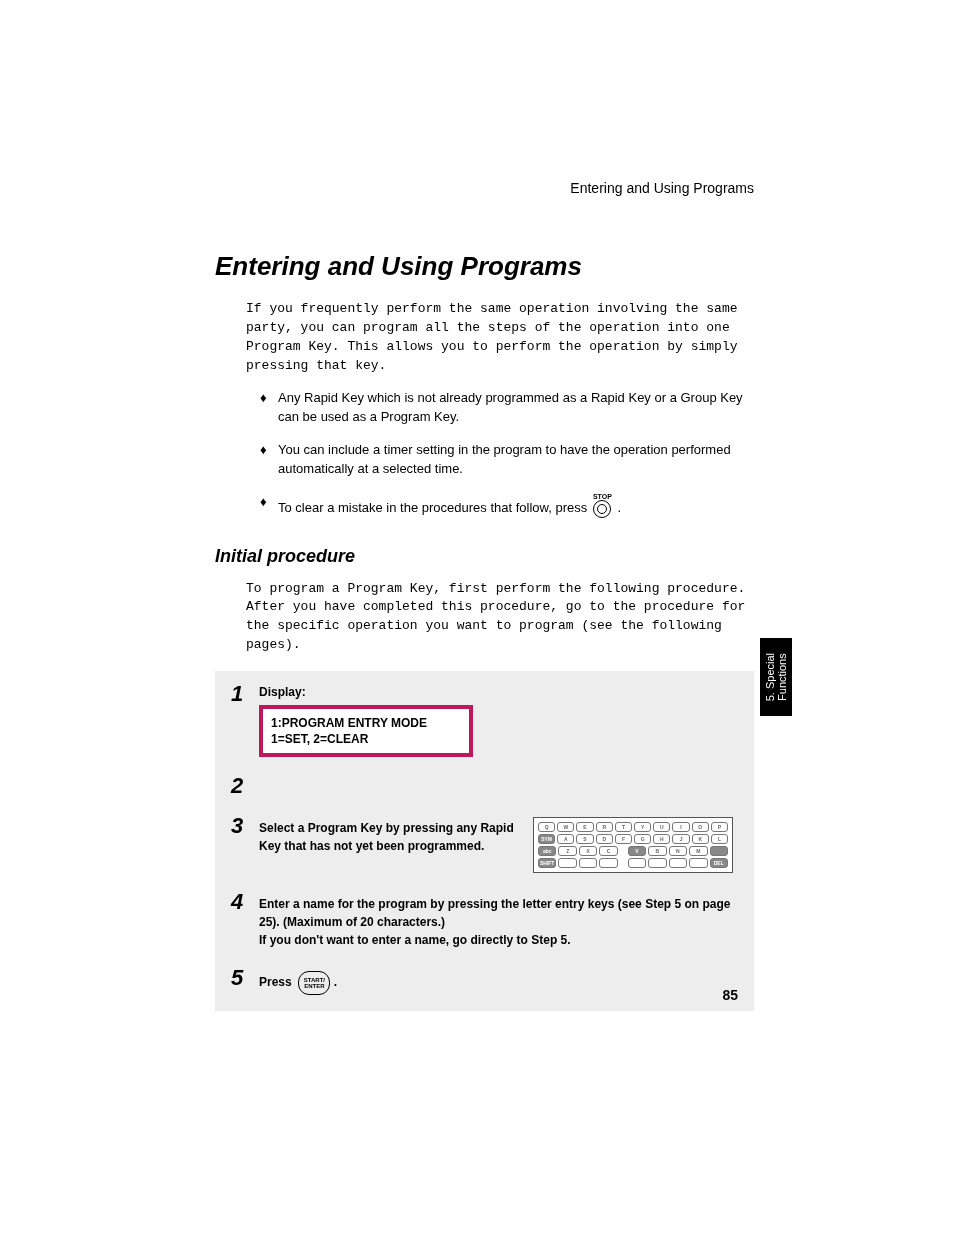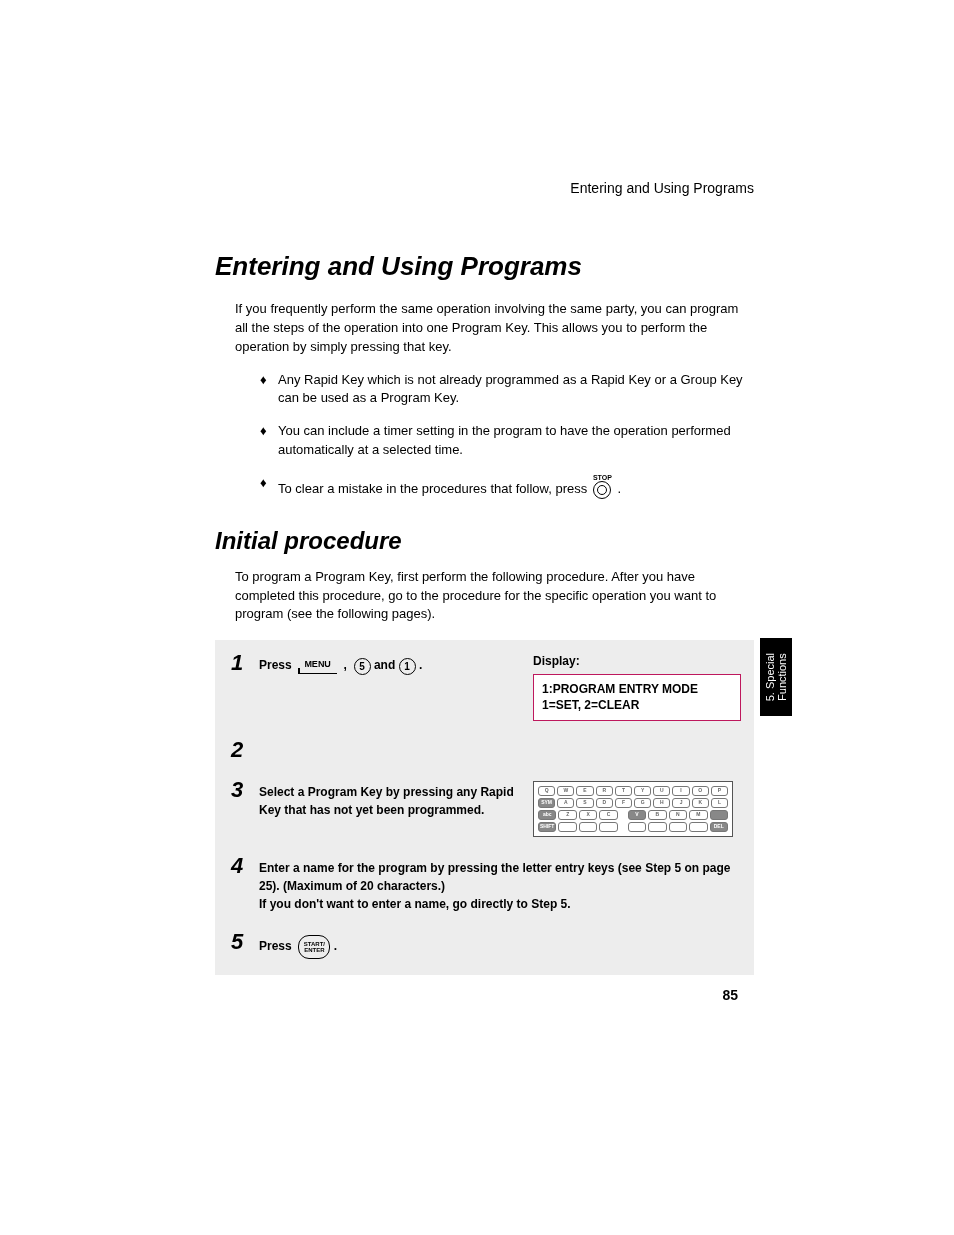"If you frequently perform the" .intro { font-family: none -> Liberation Mono, monospace; margin-left: 20px -> 31px }
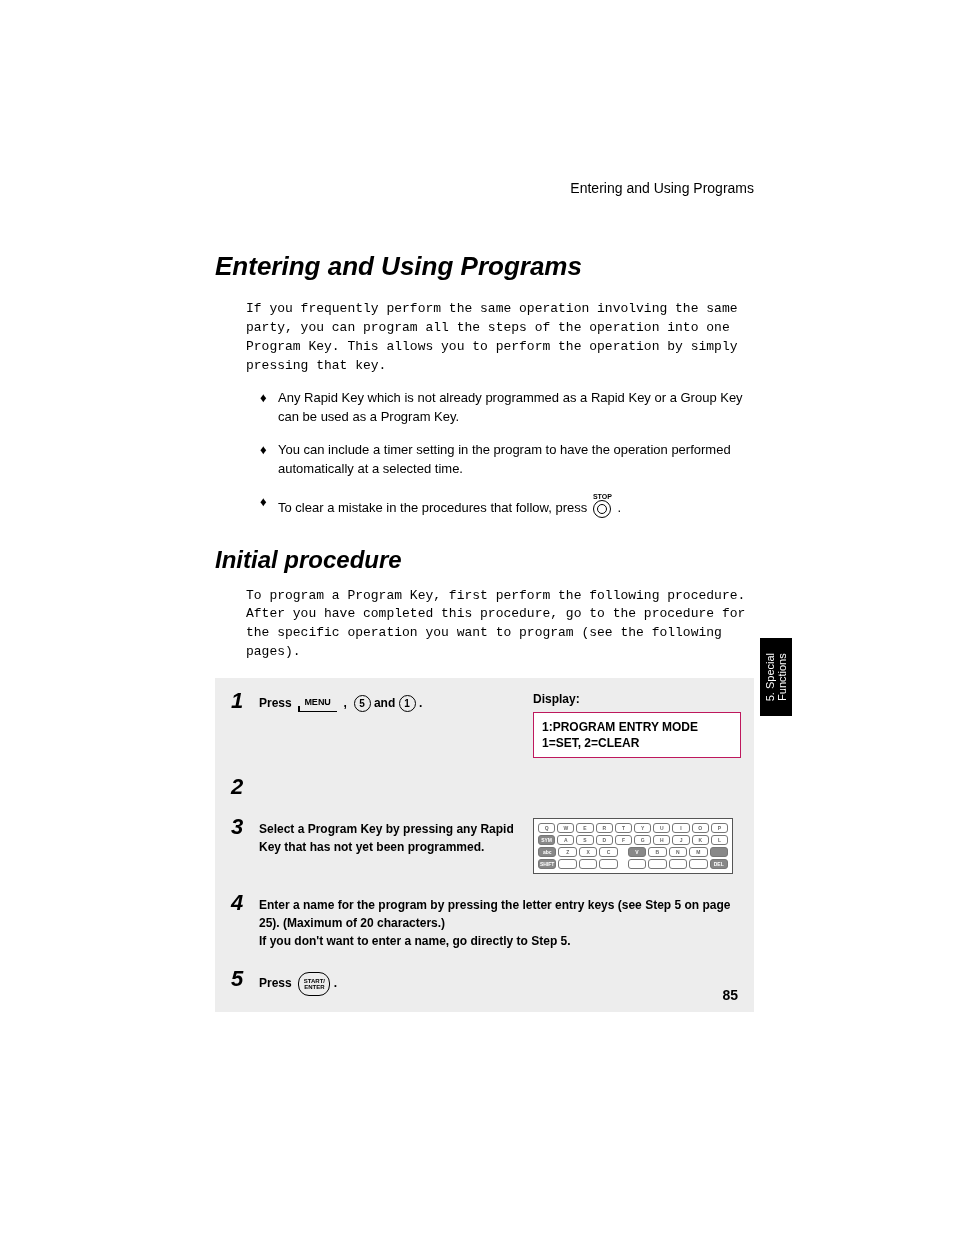"Initial procedure" h2.subheading { font-size: 24px -> 18px }
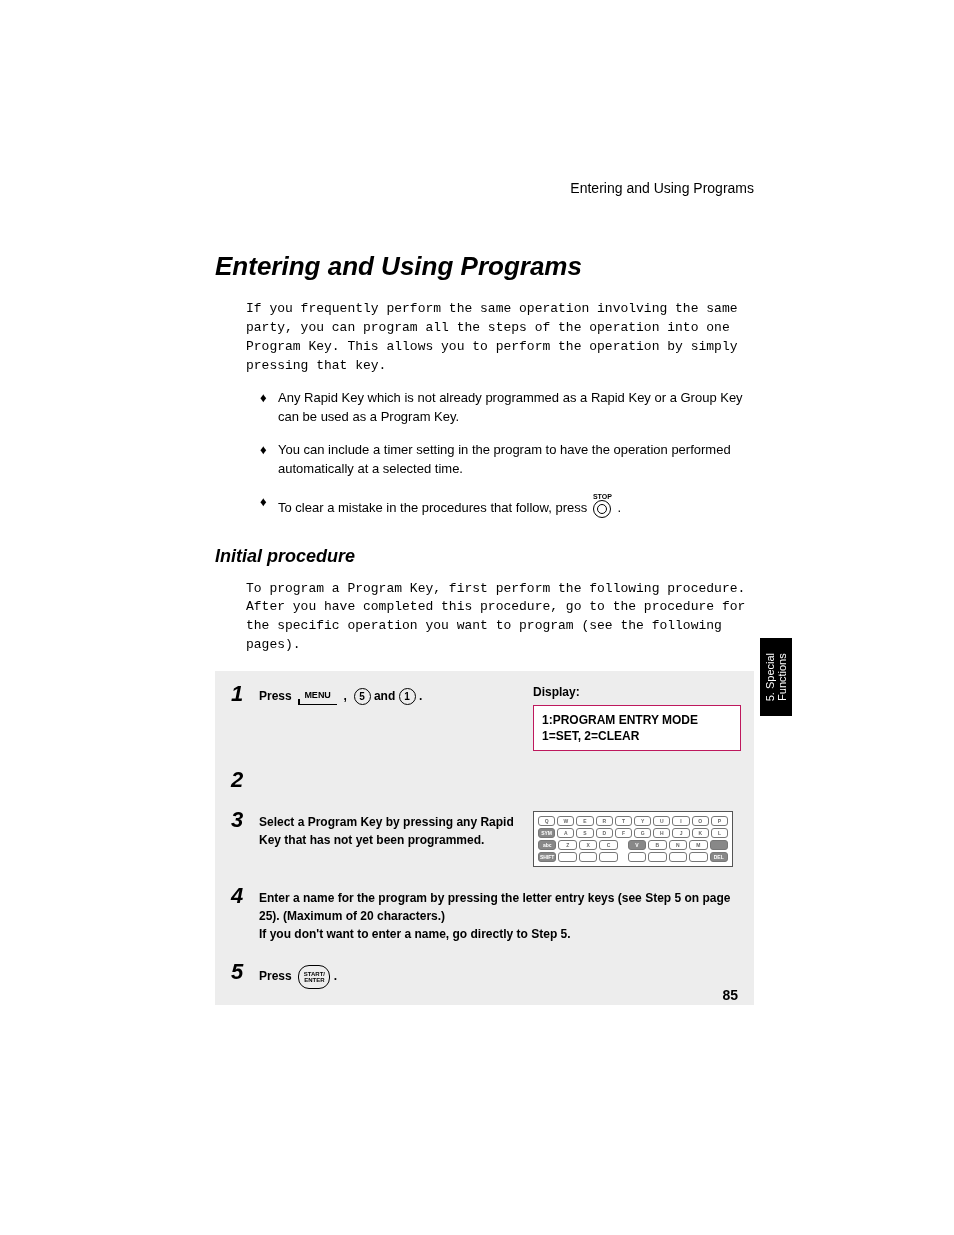"Press MENU , 5 and" div.step-body { html: <div> <span>Press</span> &nbsp;<span>MENU</span>&nbsp; <span>,</span> &nbsp;<span>5</span> <span>and</span> <span>1</span> <span>.</span> </div> -> none }
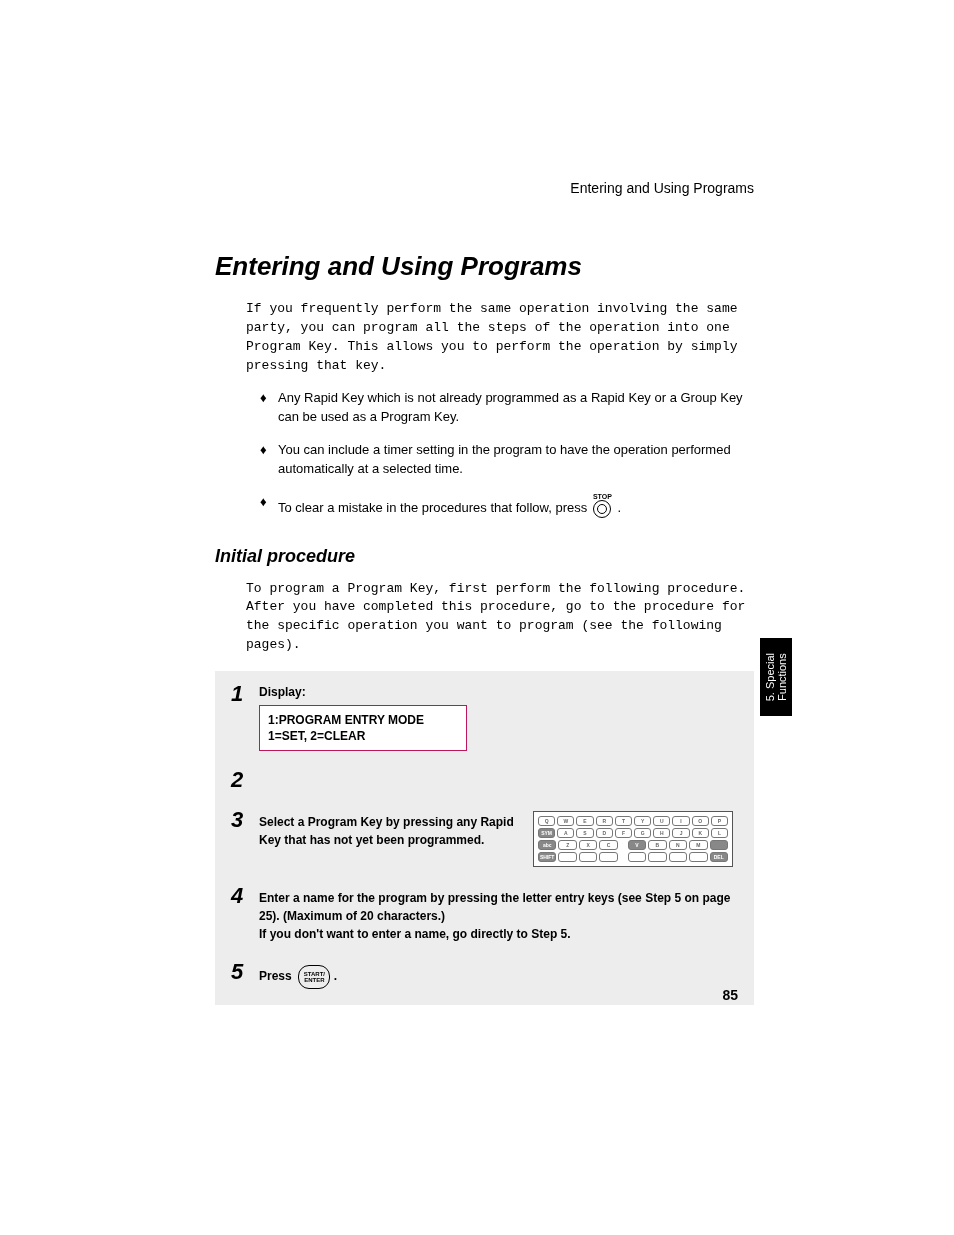"1:PROGRAM ENTRY MODE" .display-box { border: 1px solid #be185d -> 4px solid #be185d }
